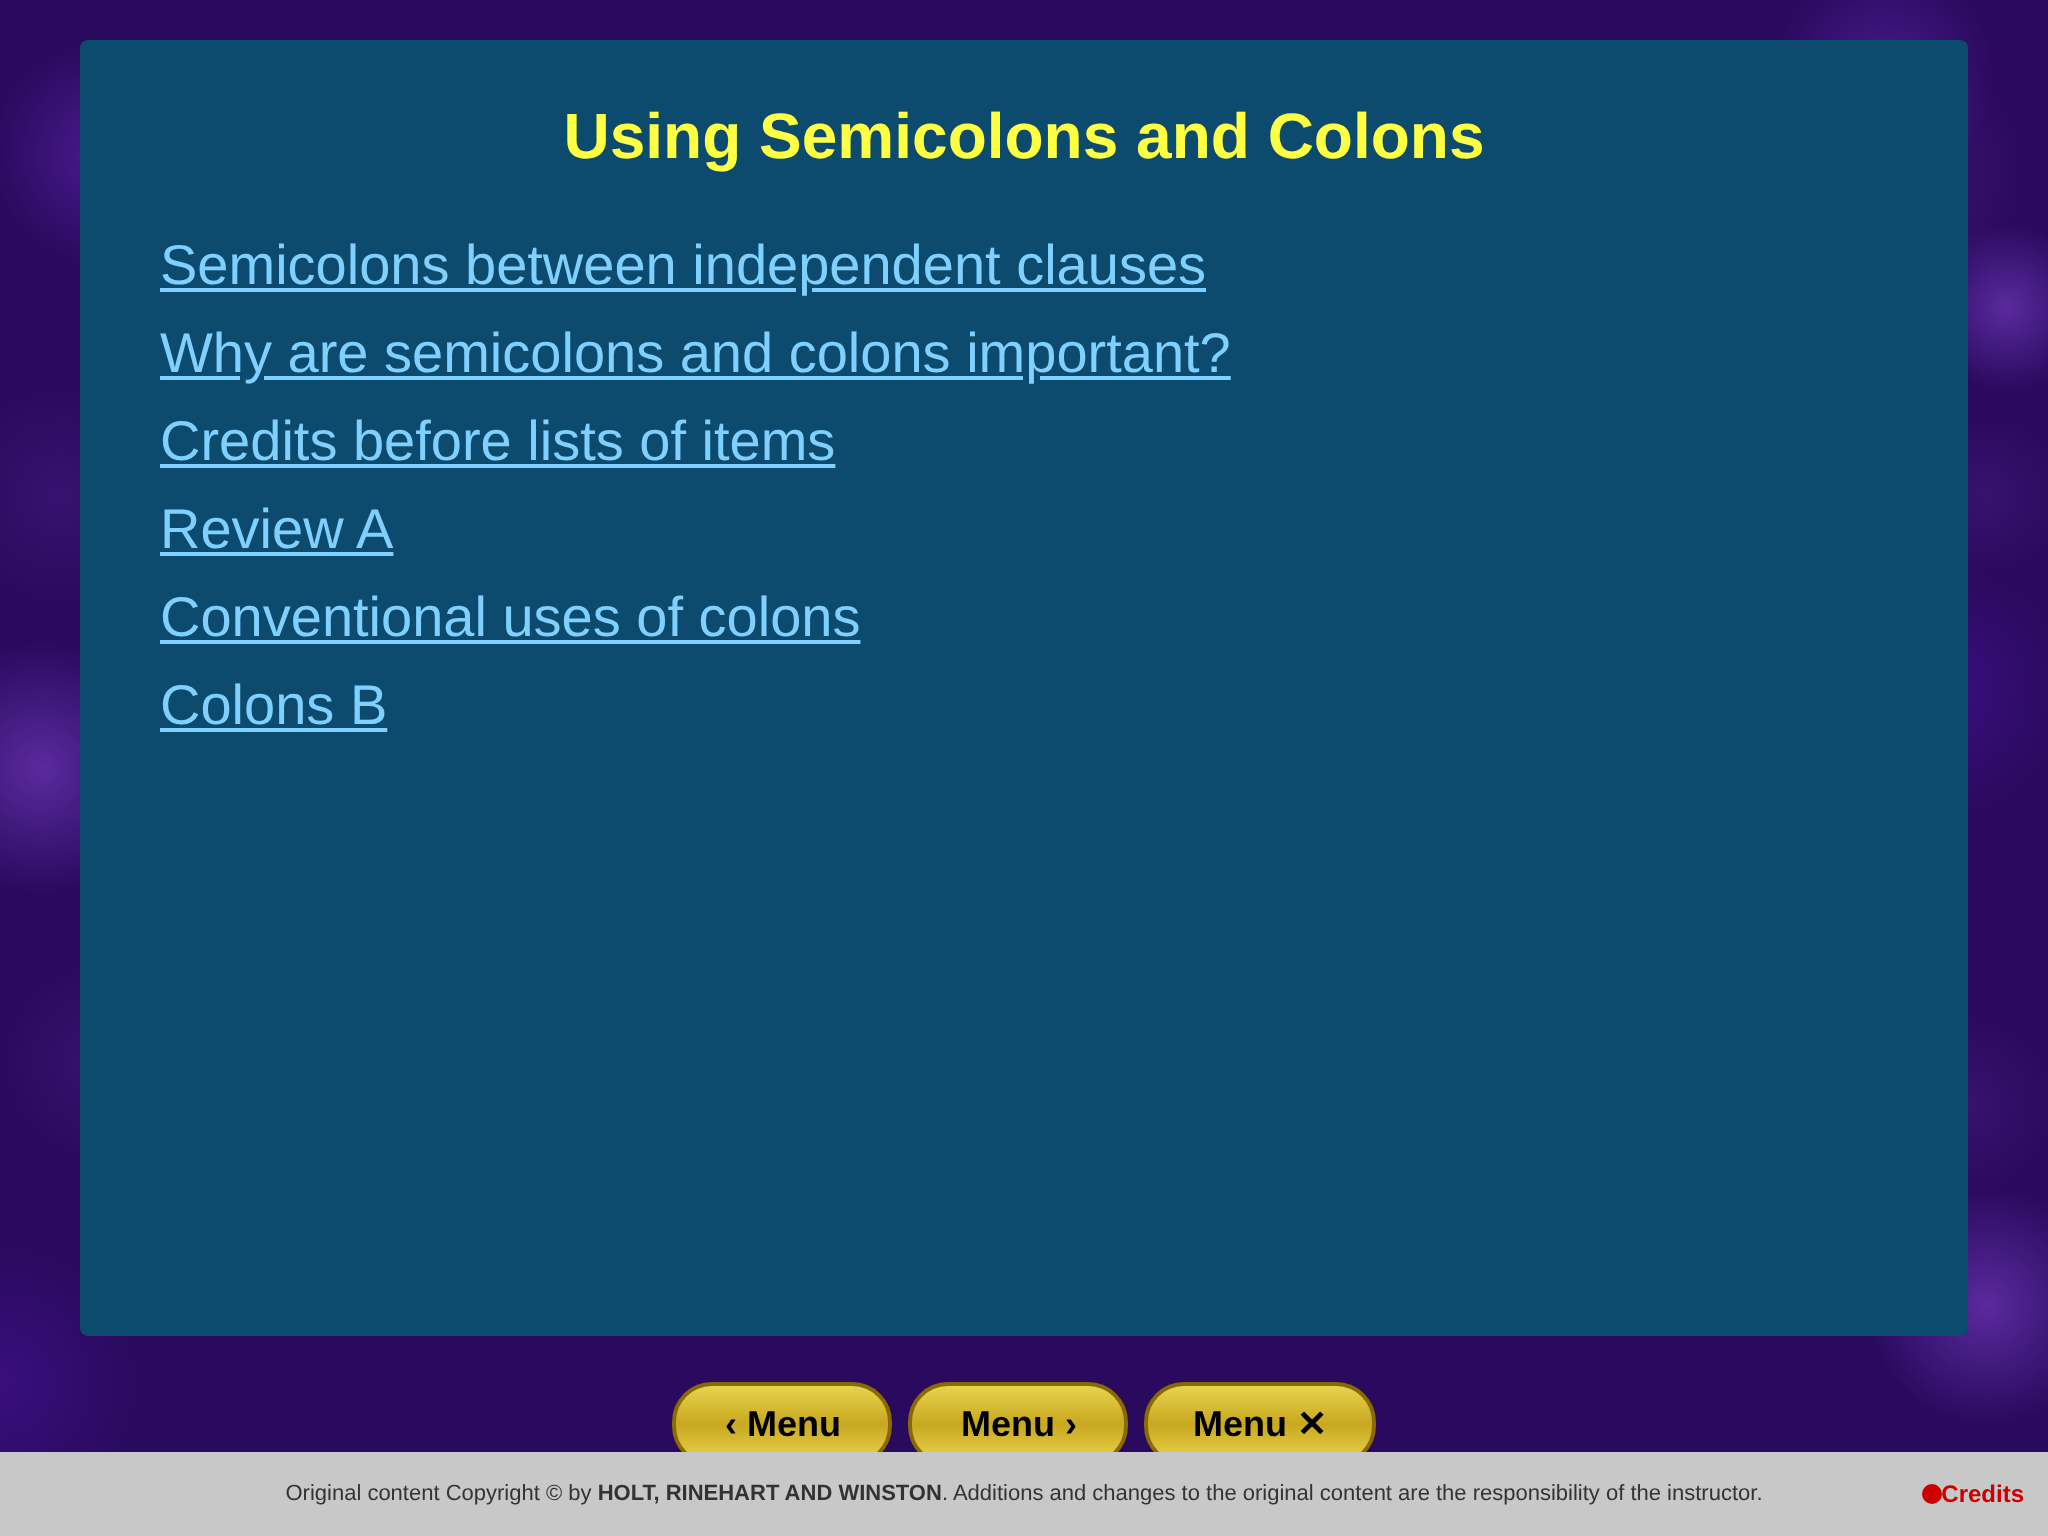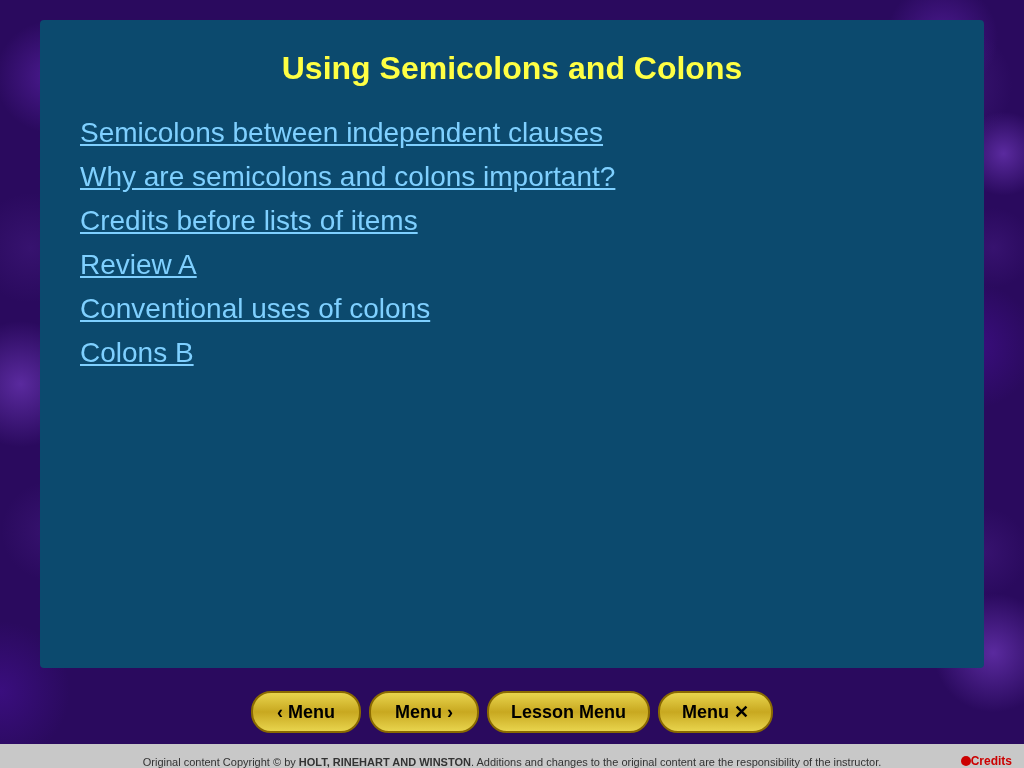"Lesson Menu" button.nav-btn { html: <button> <span>Lesson Menu</span> </button> -> none }
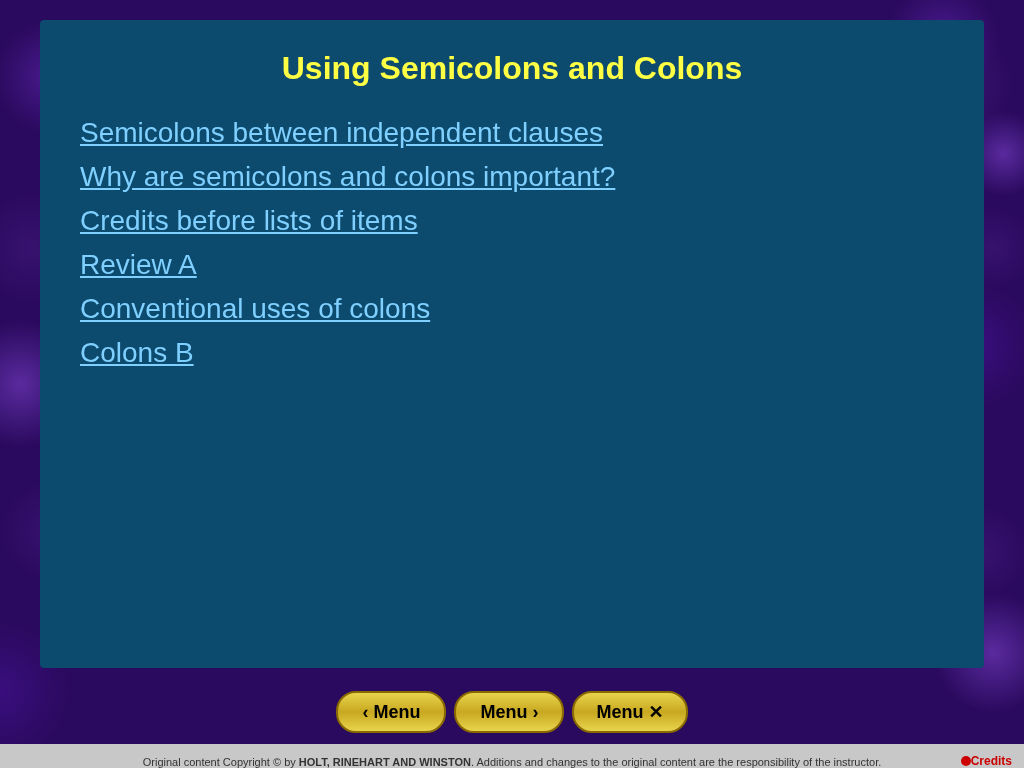"Original content Copyright © by" .footer-strip { align-items: flex-end -> center; height: 24px -> 42px }
